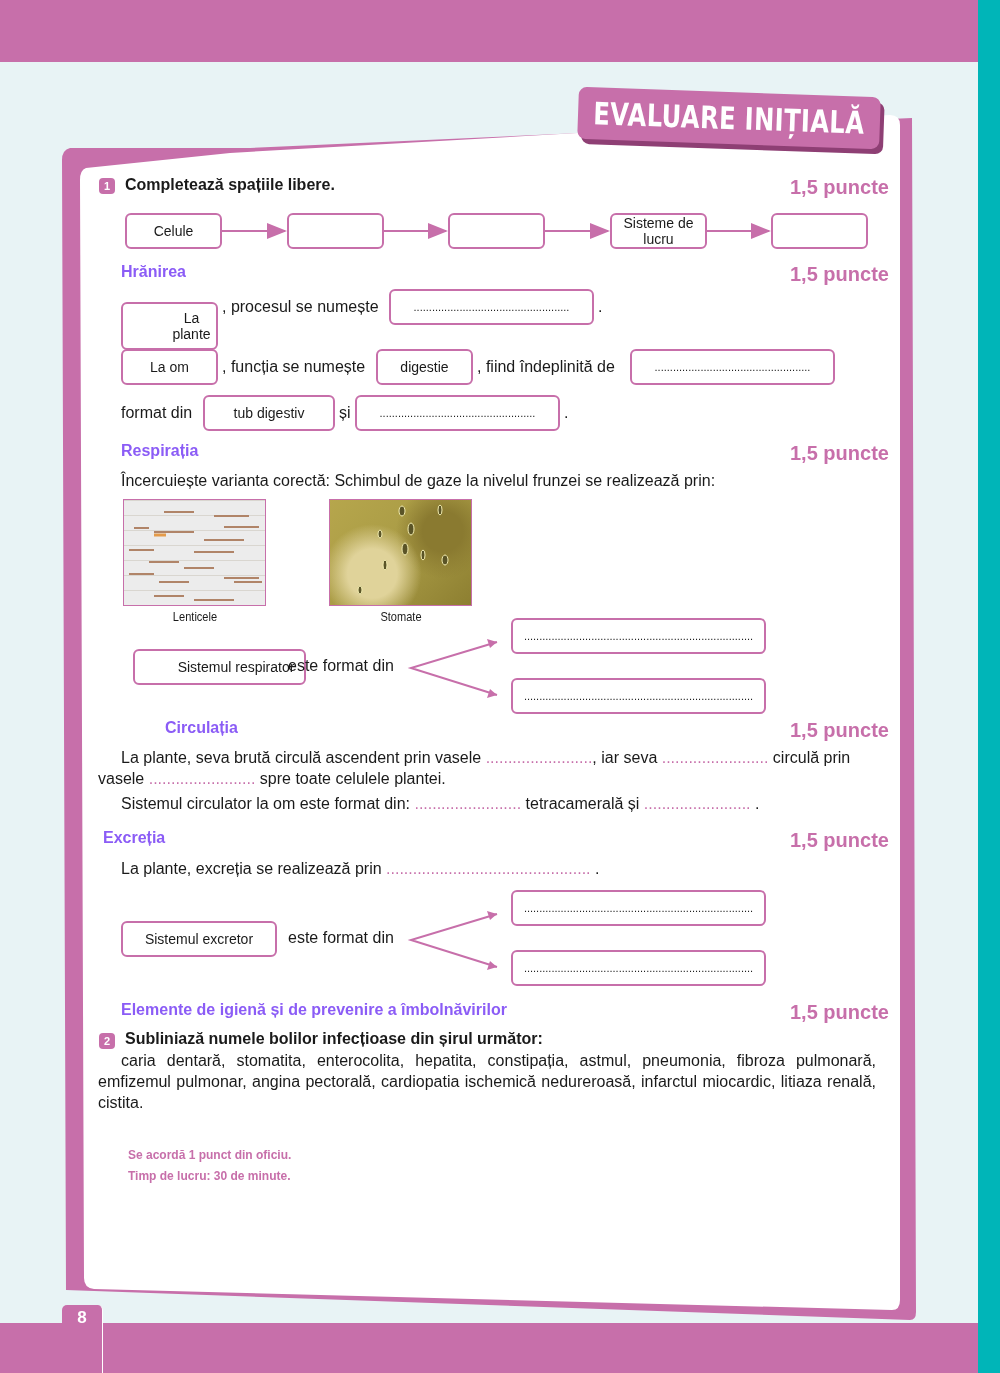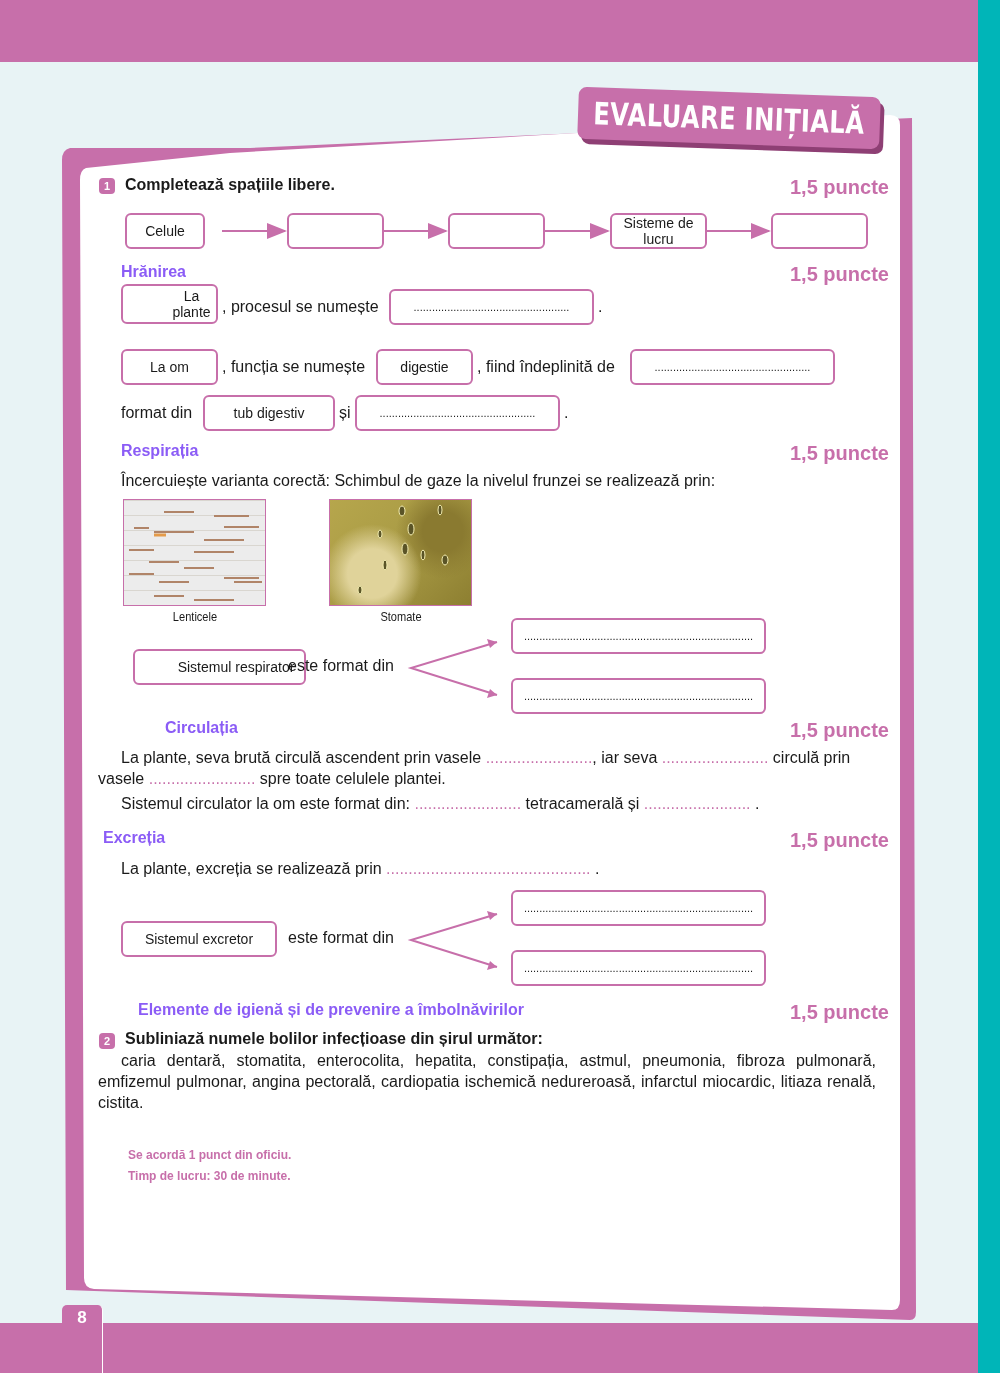"Celule" div.box { width: 80px -> 97px }
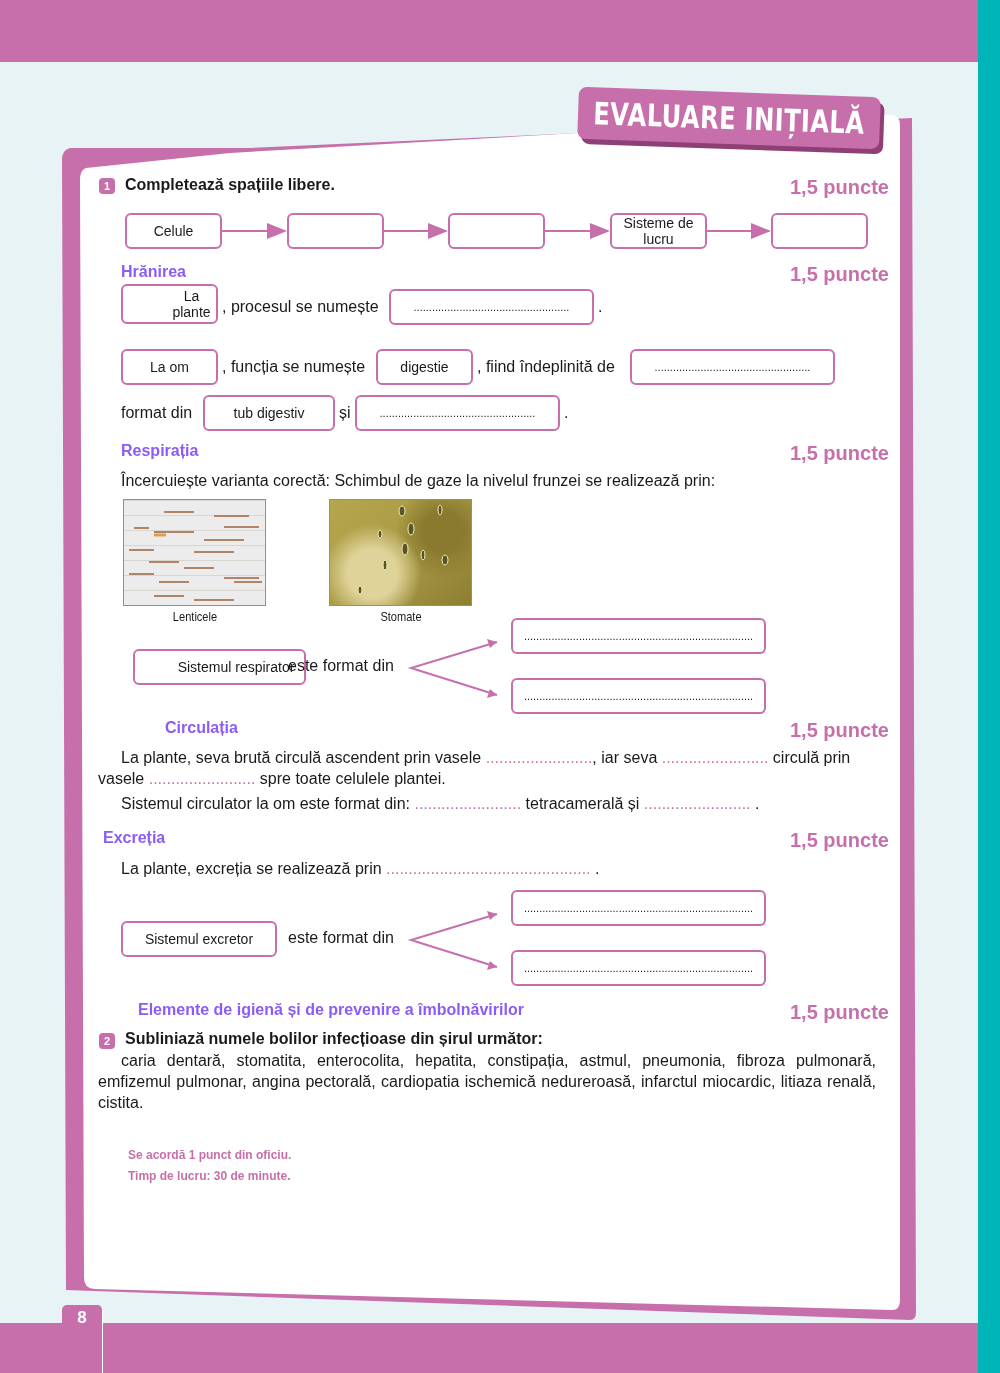"La plante" div.box { height: 40px -> 48px; top: 284px -> 302px }
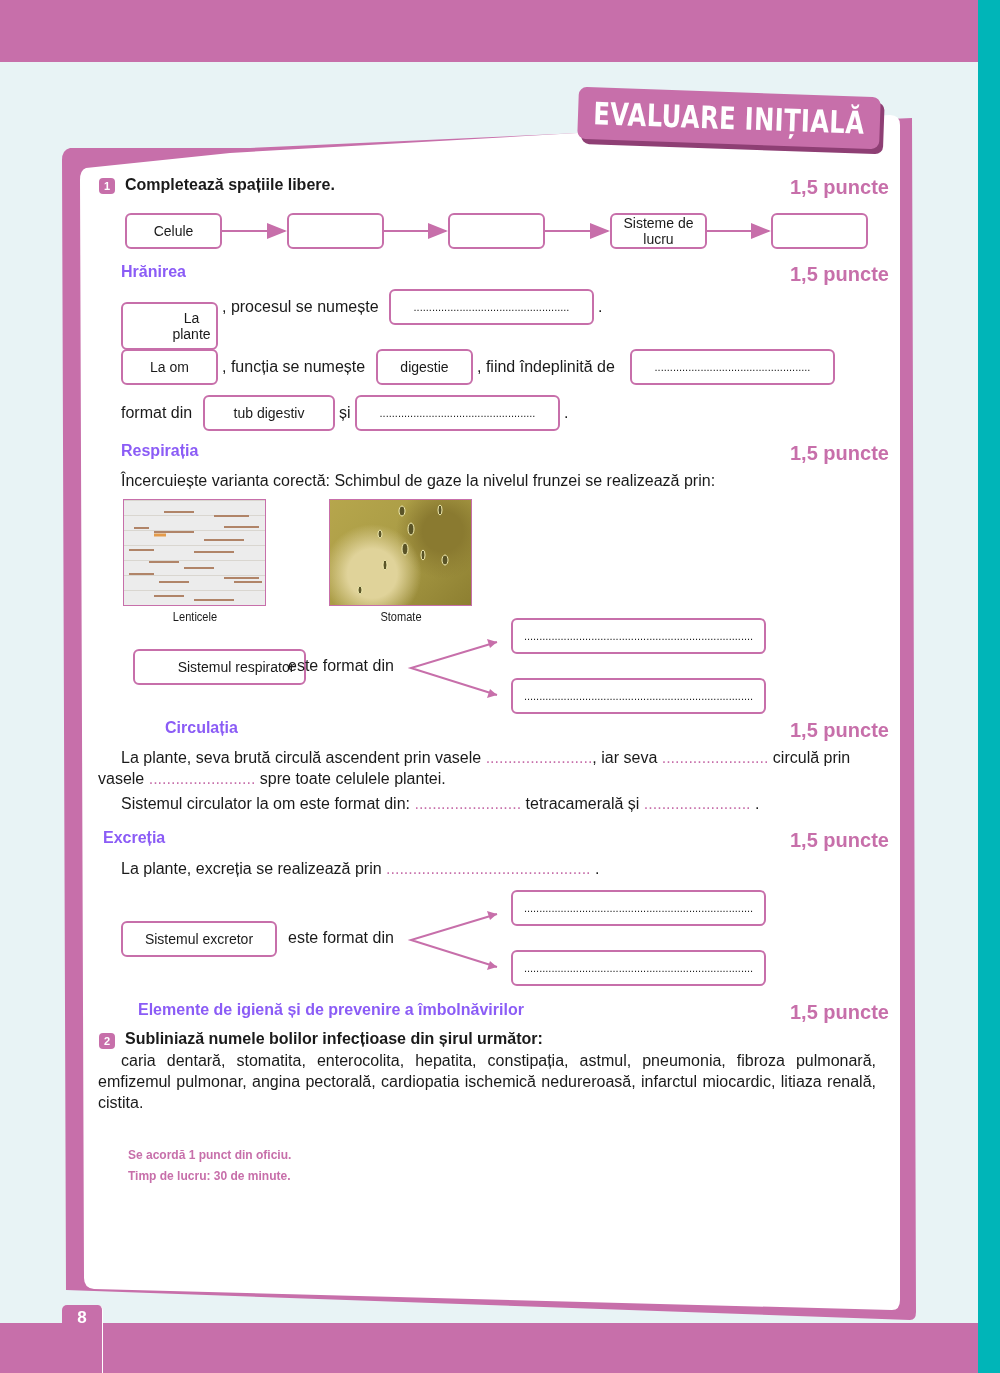"Elemente de igienă și de" div.abs { left: 138px -> 121px }
